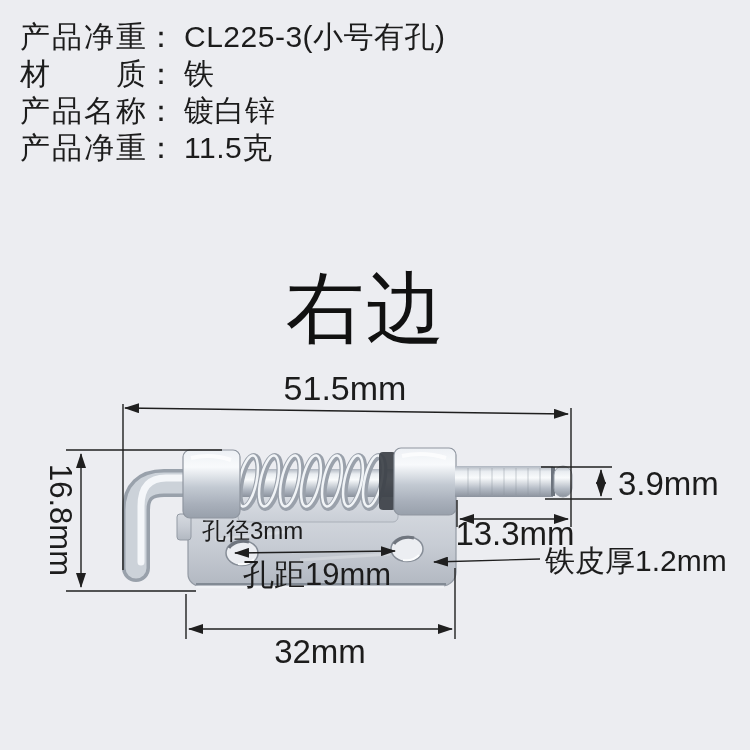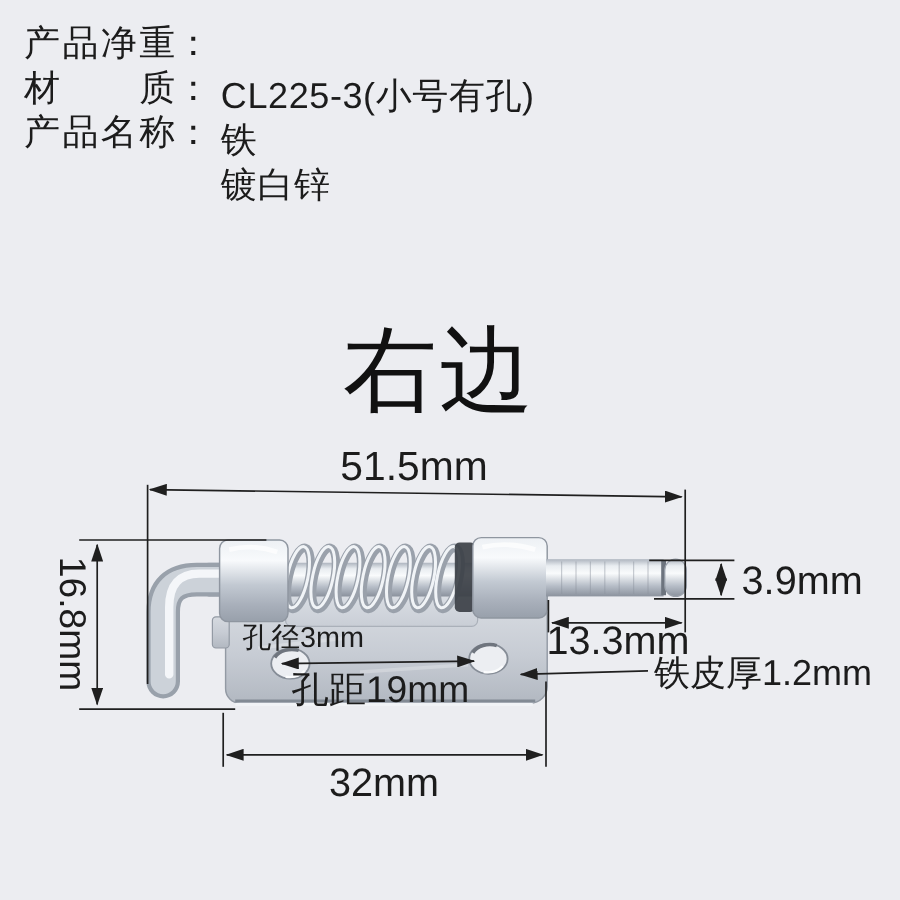"CL225-3(小号有孔)" .spec-value { margin-top: 44px -> none }
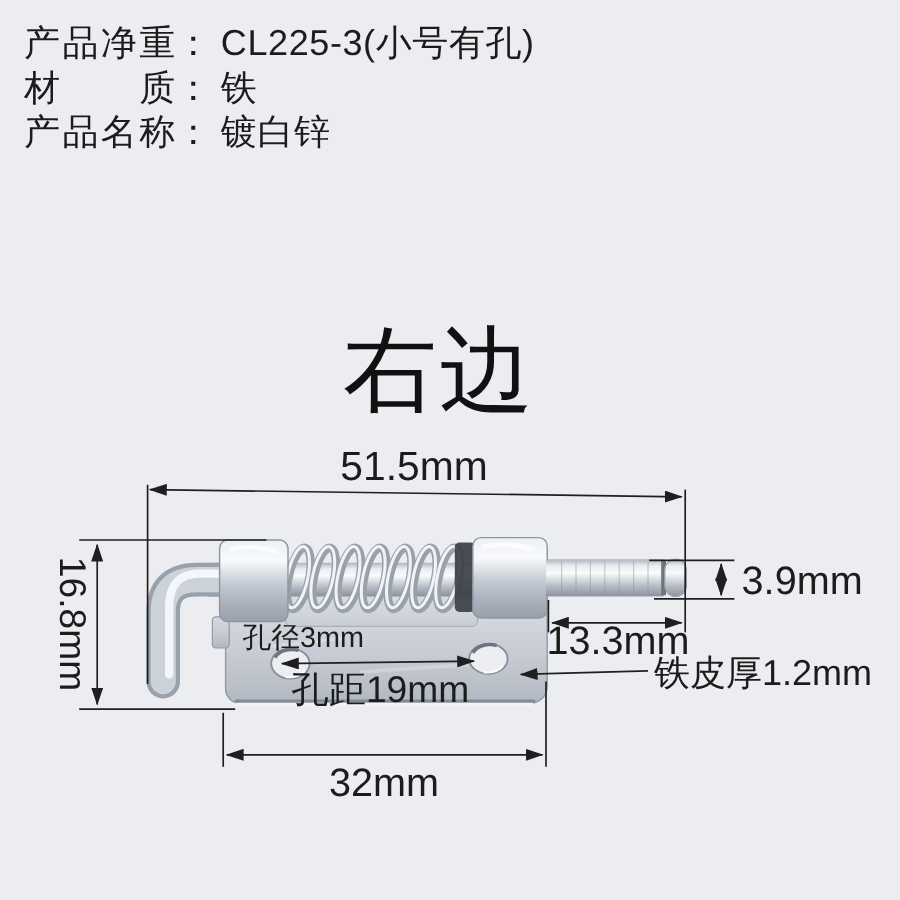"产品净重： 11.5克" div.spec-row { html: none -> <div> <span>产品净重</span><span>：</span><span>11.5克</span> </div> }
